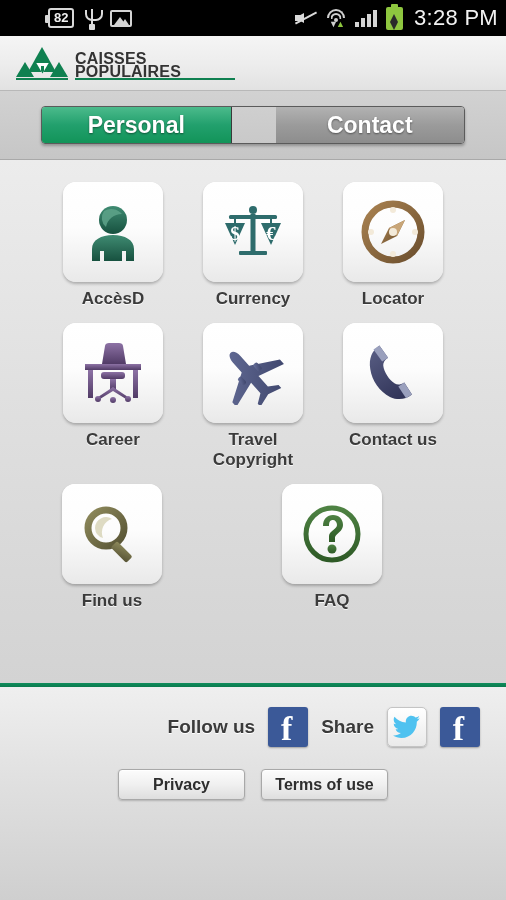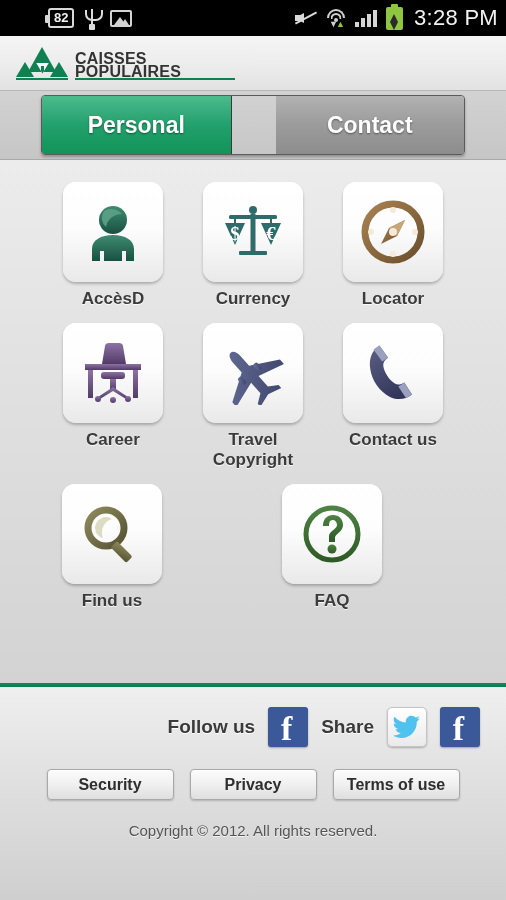"Personal" .tabs { height: 60px -> 38px }
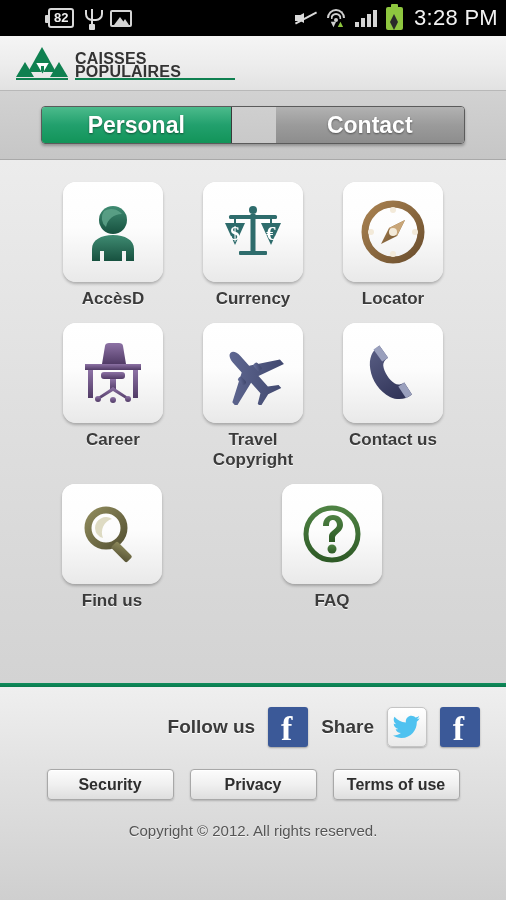"Security" div.footer-btn { html: <div>Security</div> -> none }
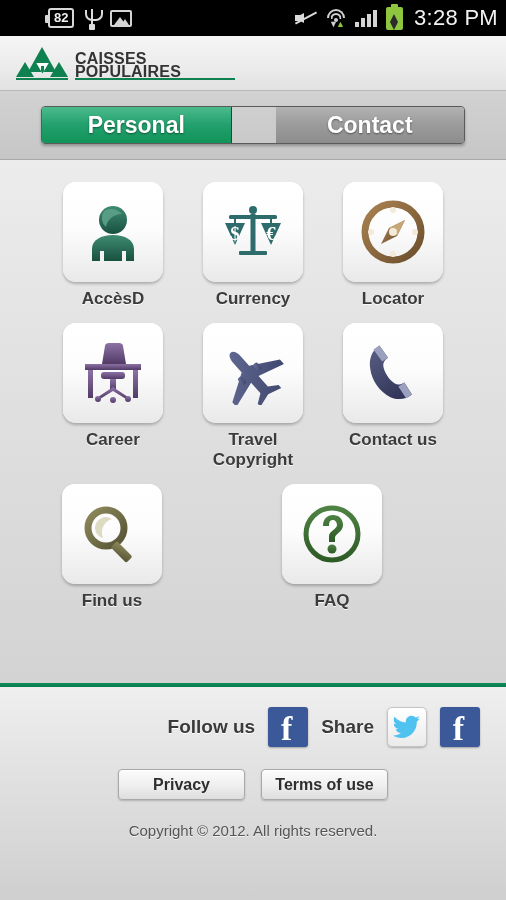"Copyright © 2012. All rights" div.copyright { html: <div>Copyright © 2012. All rights reserved.</div> -> none }
